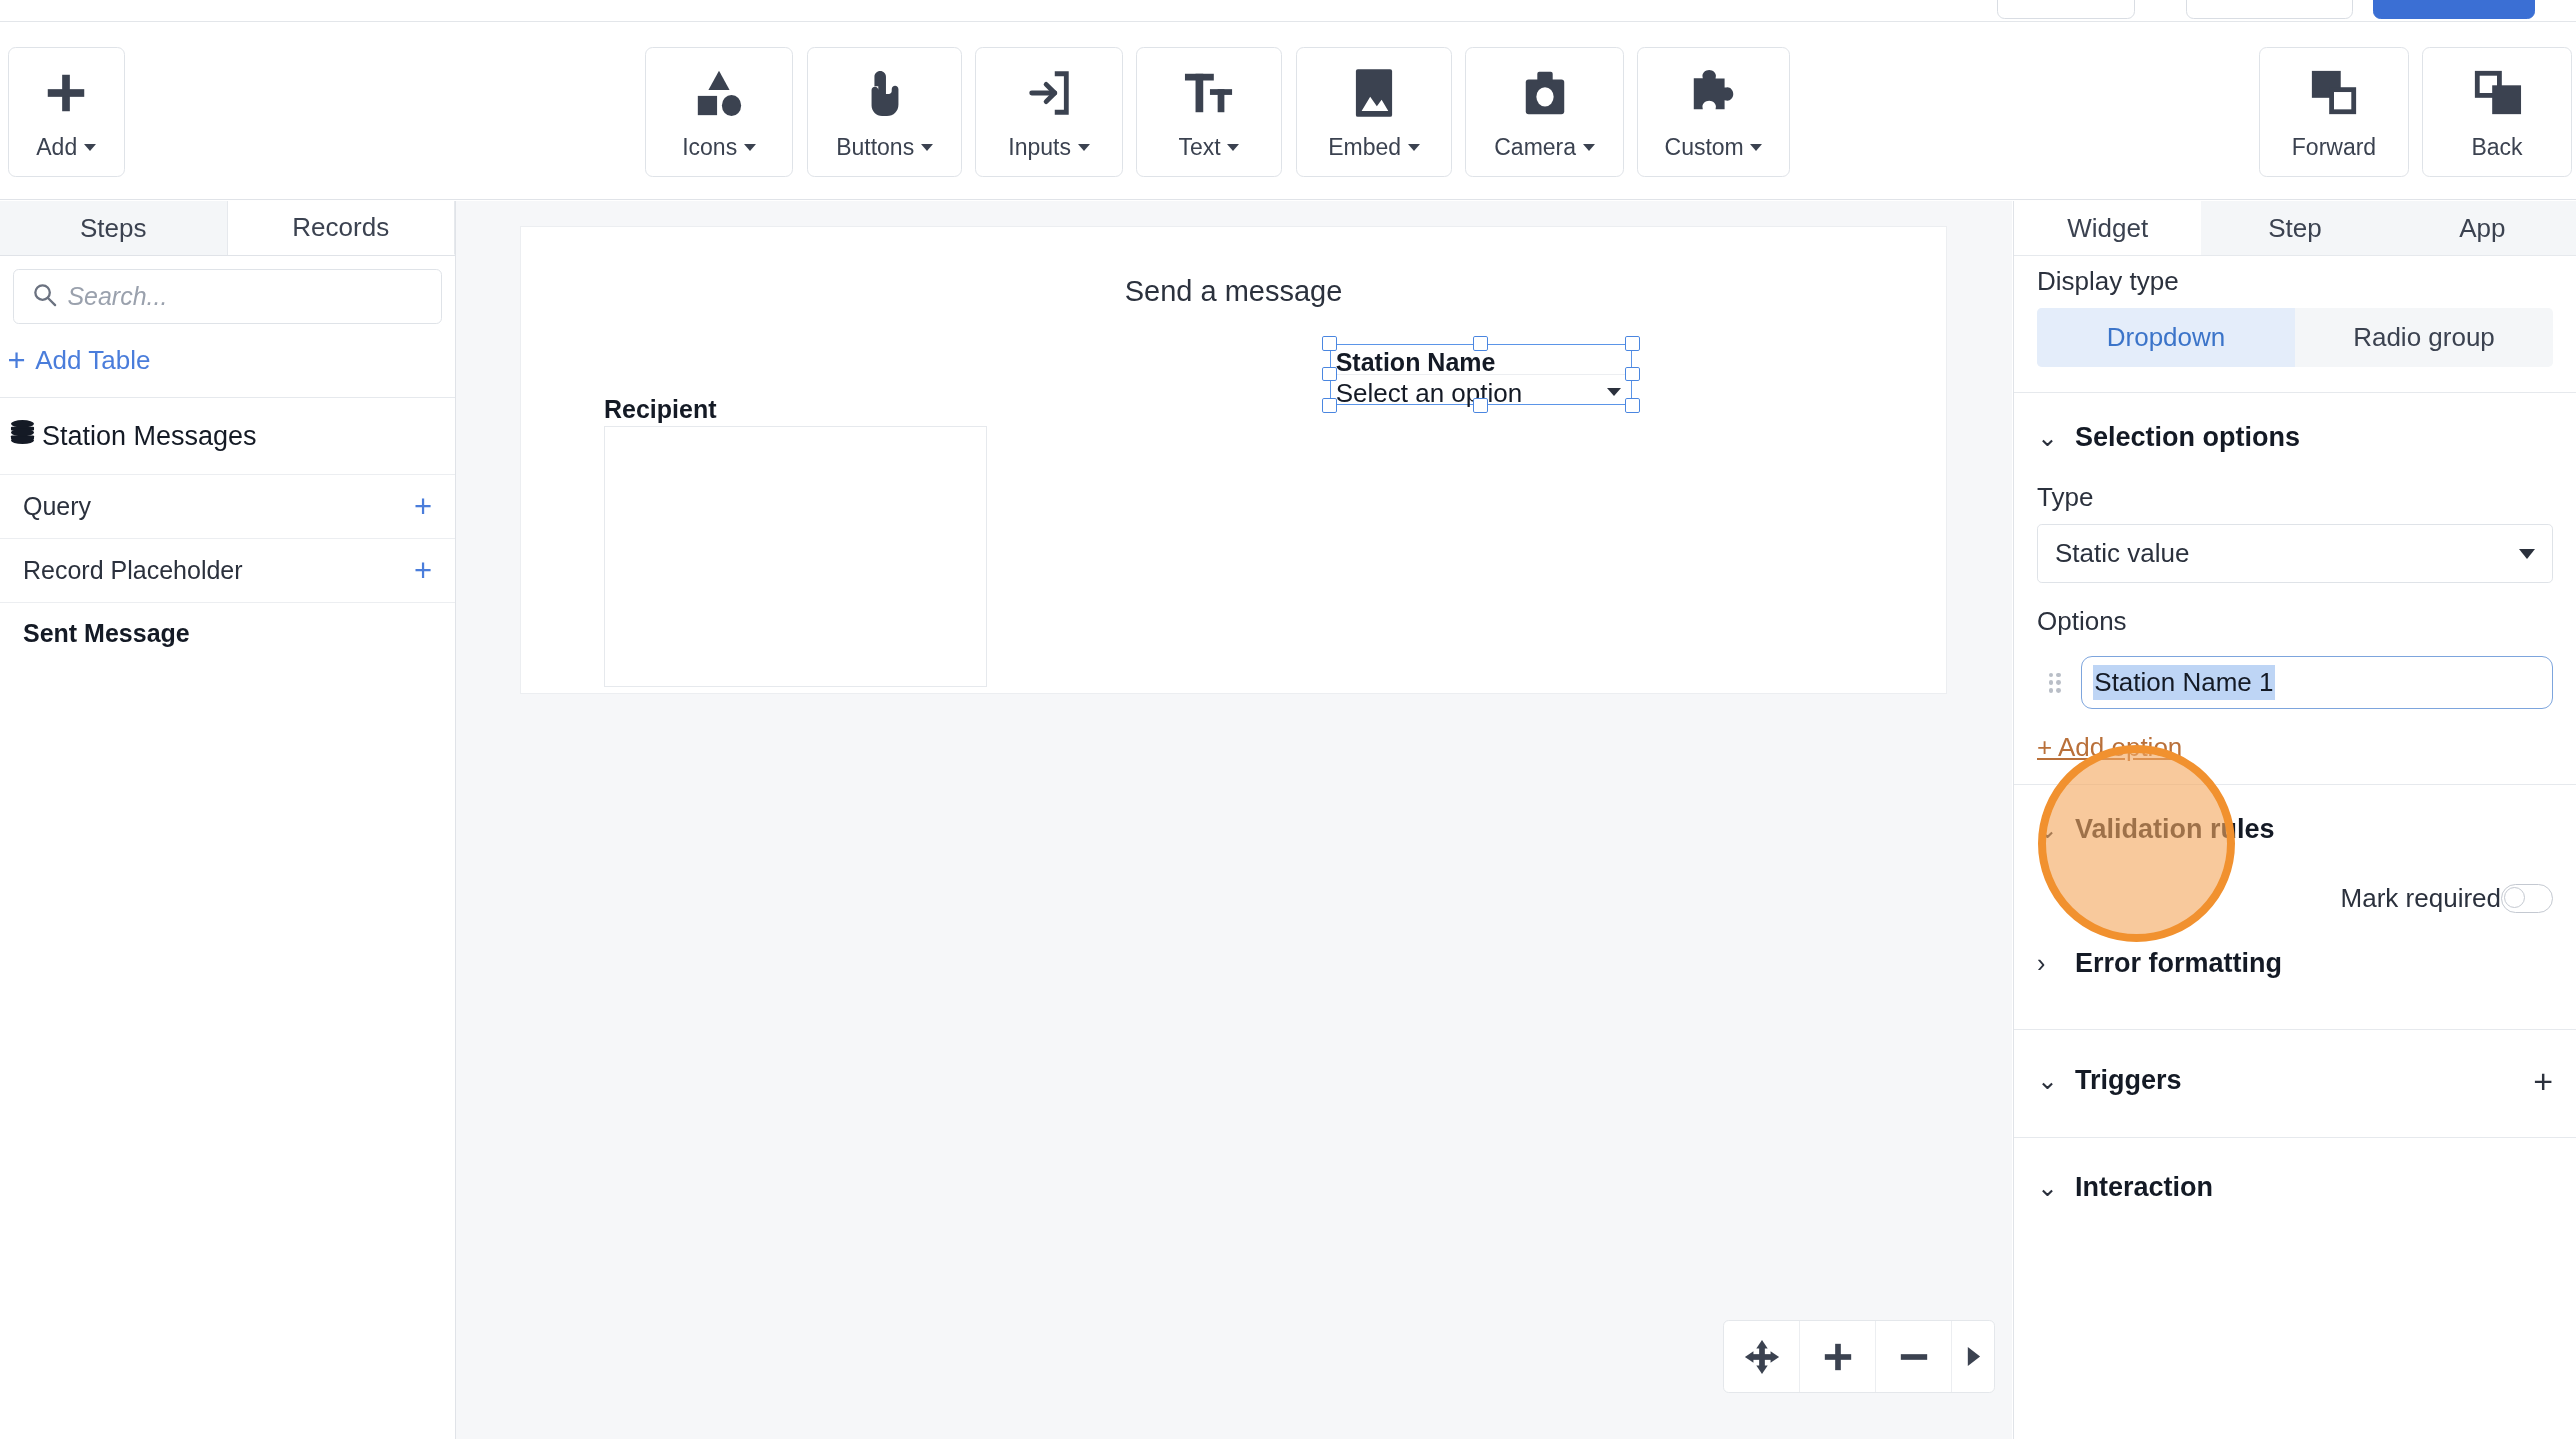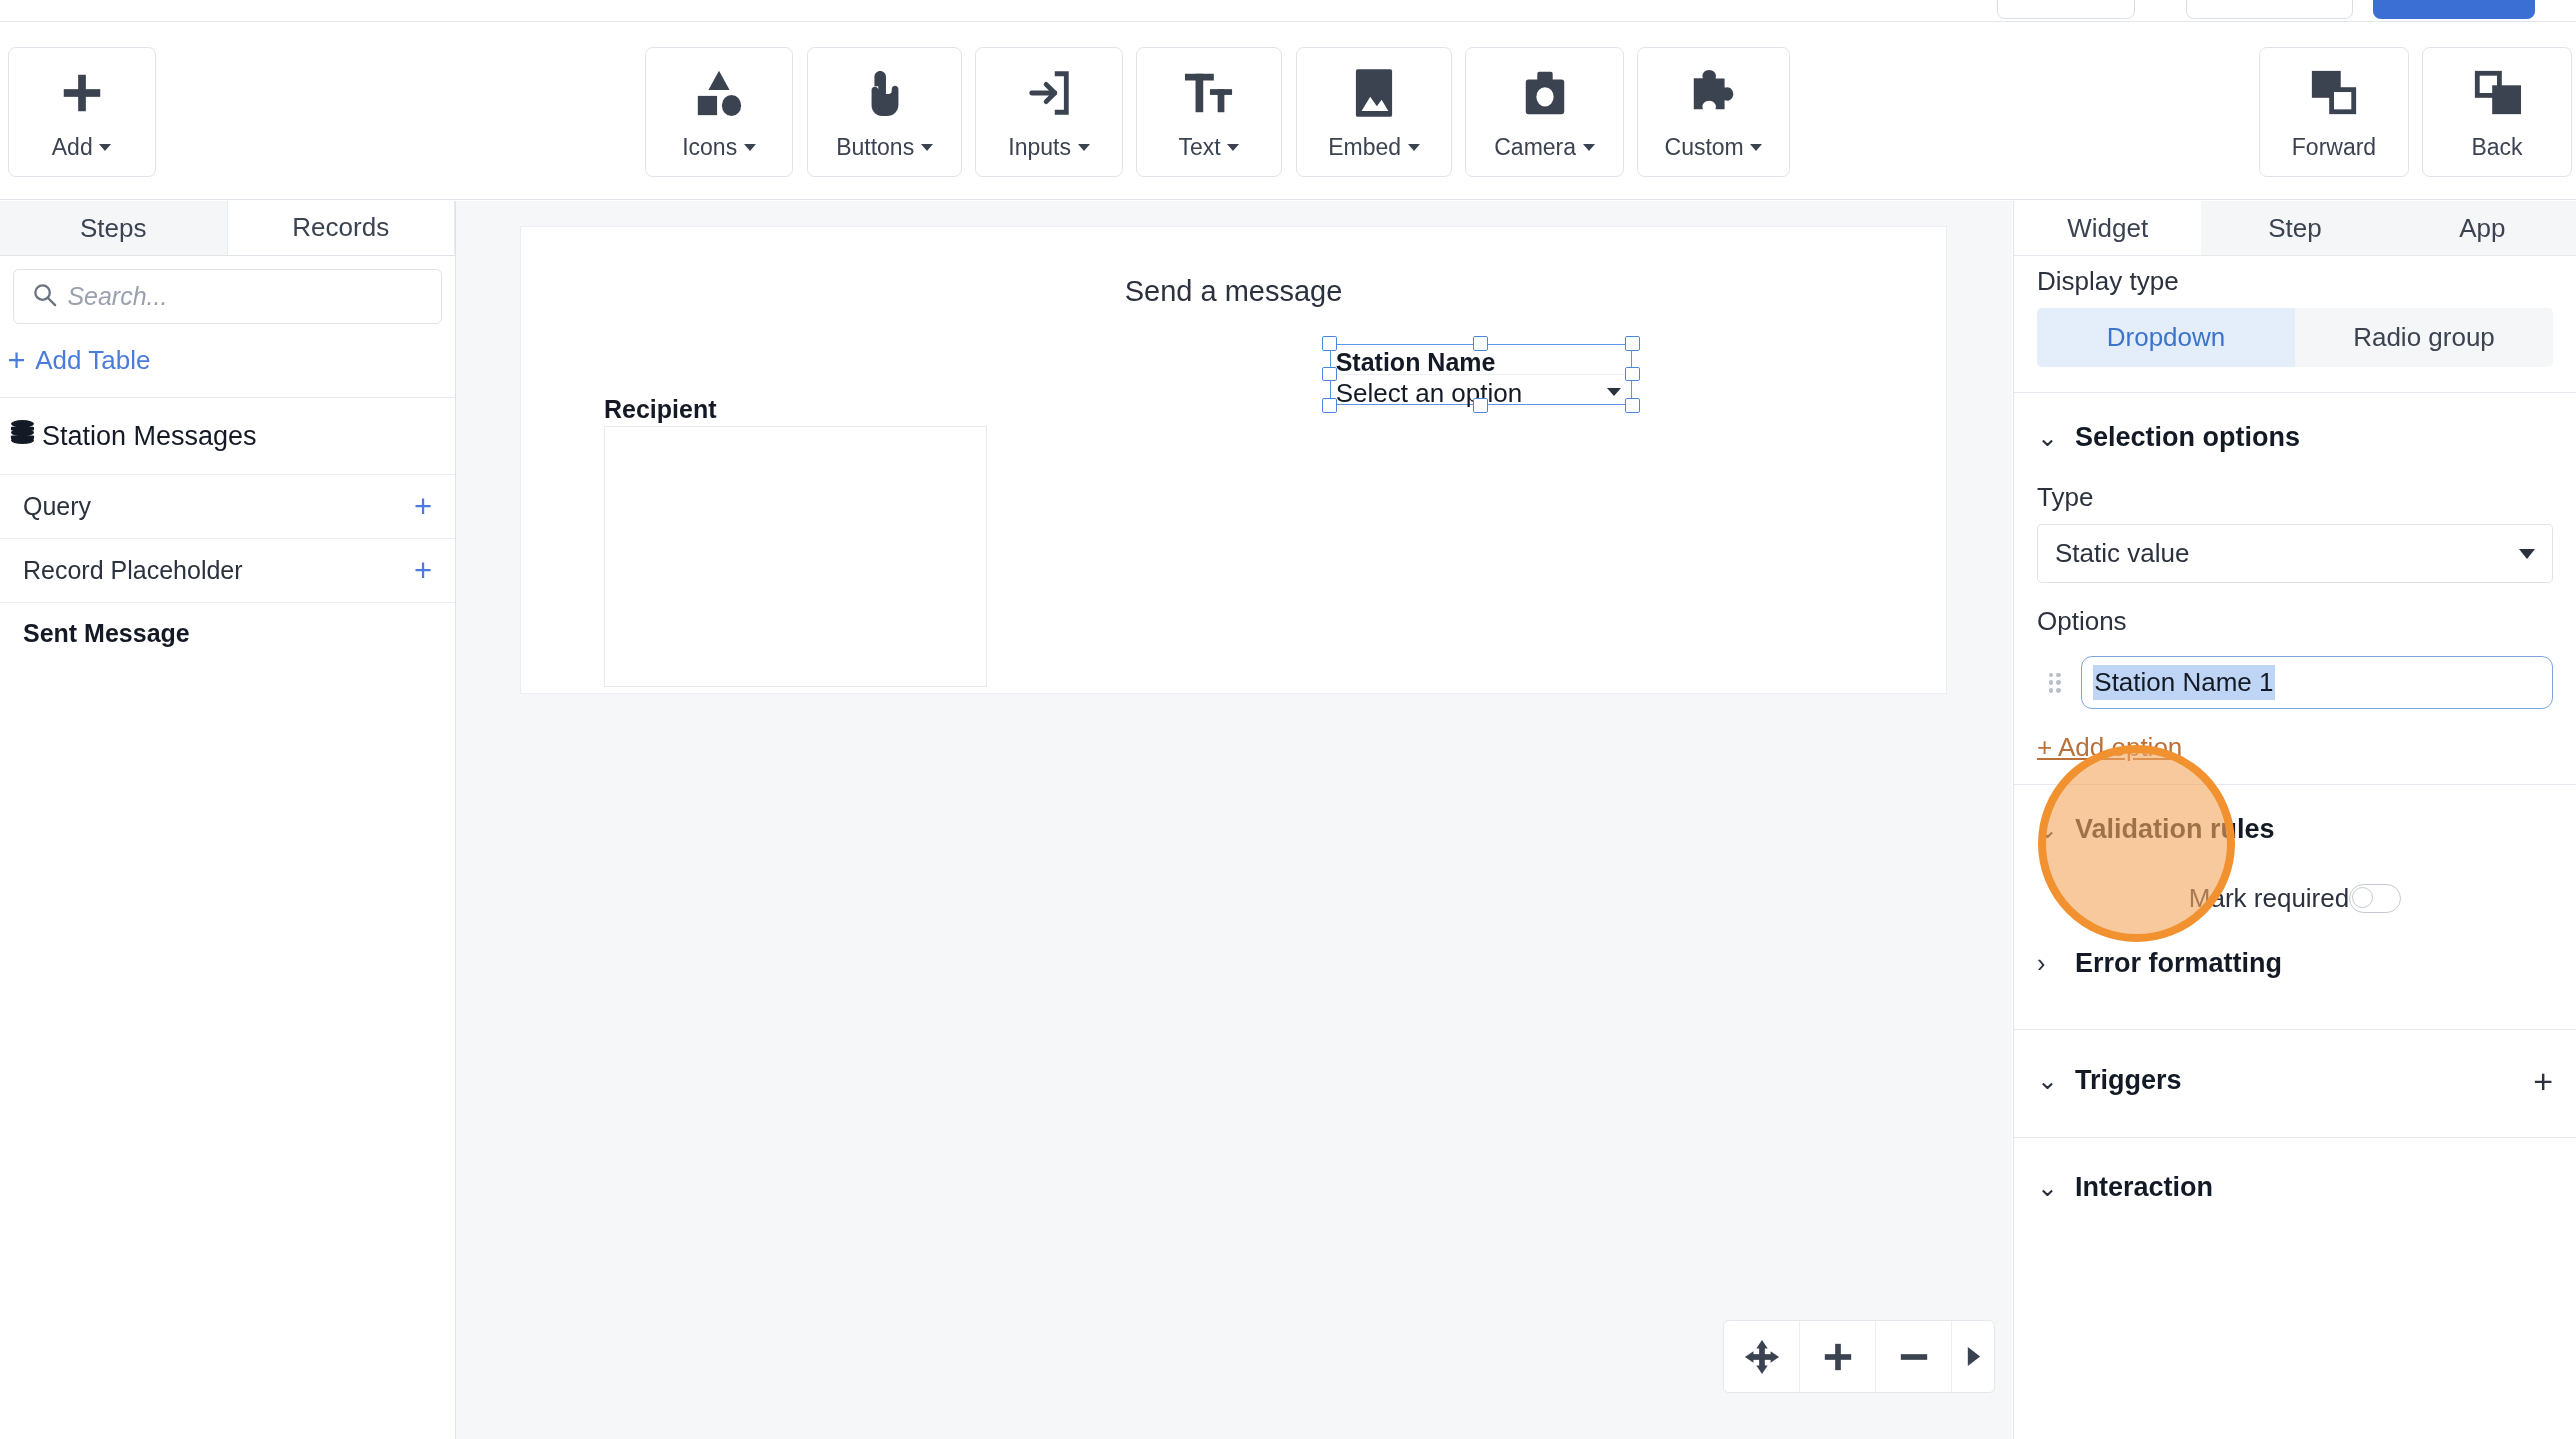"Add" .tool-add { width: 148px -> 117px }
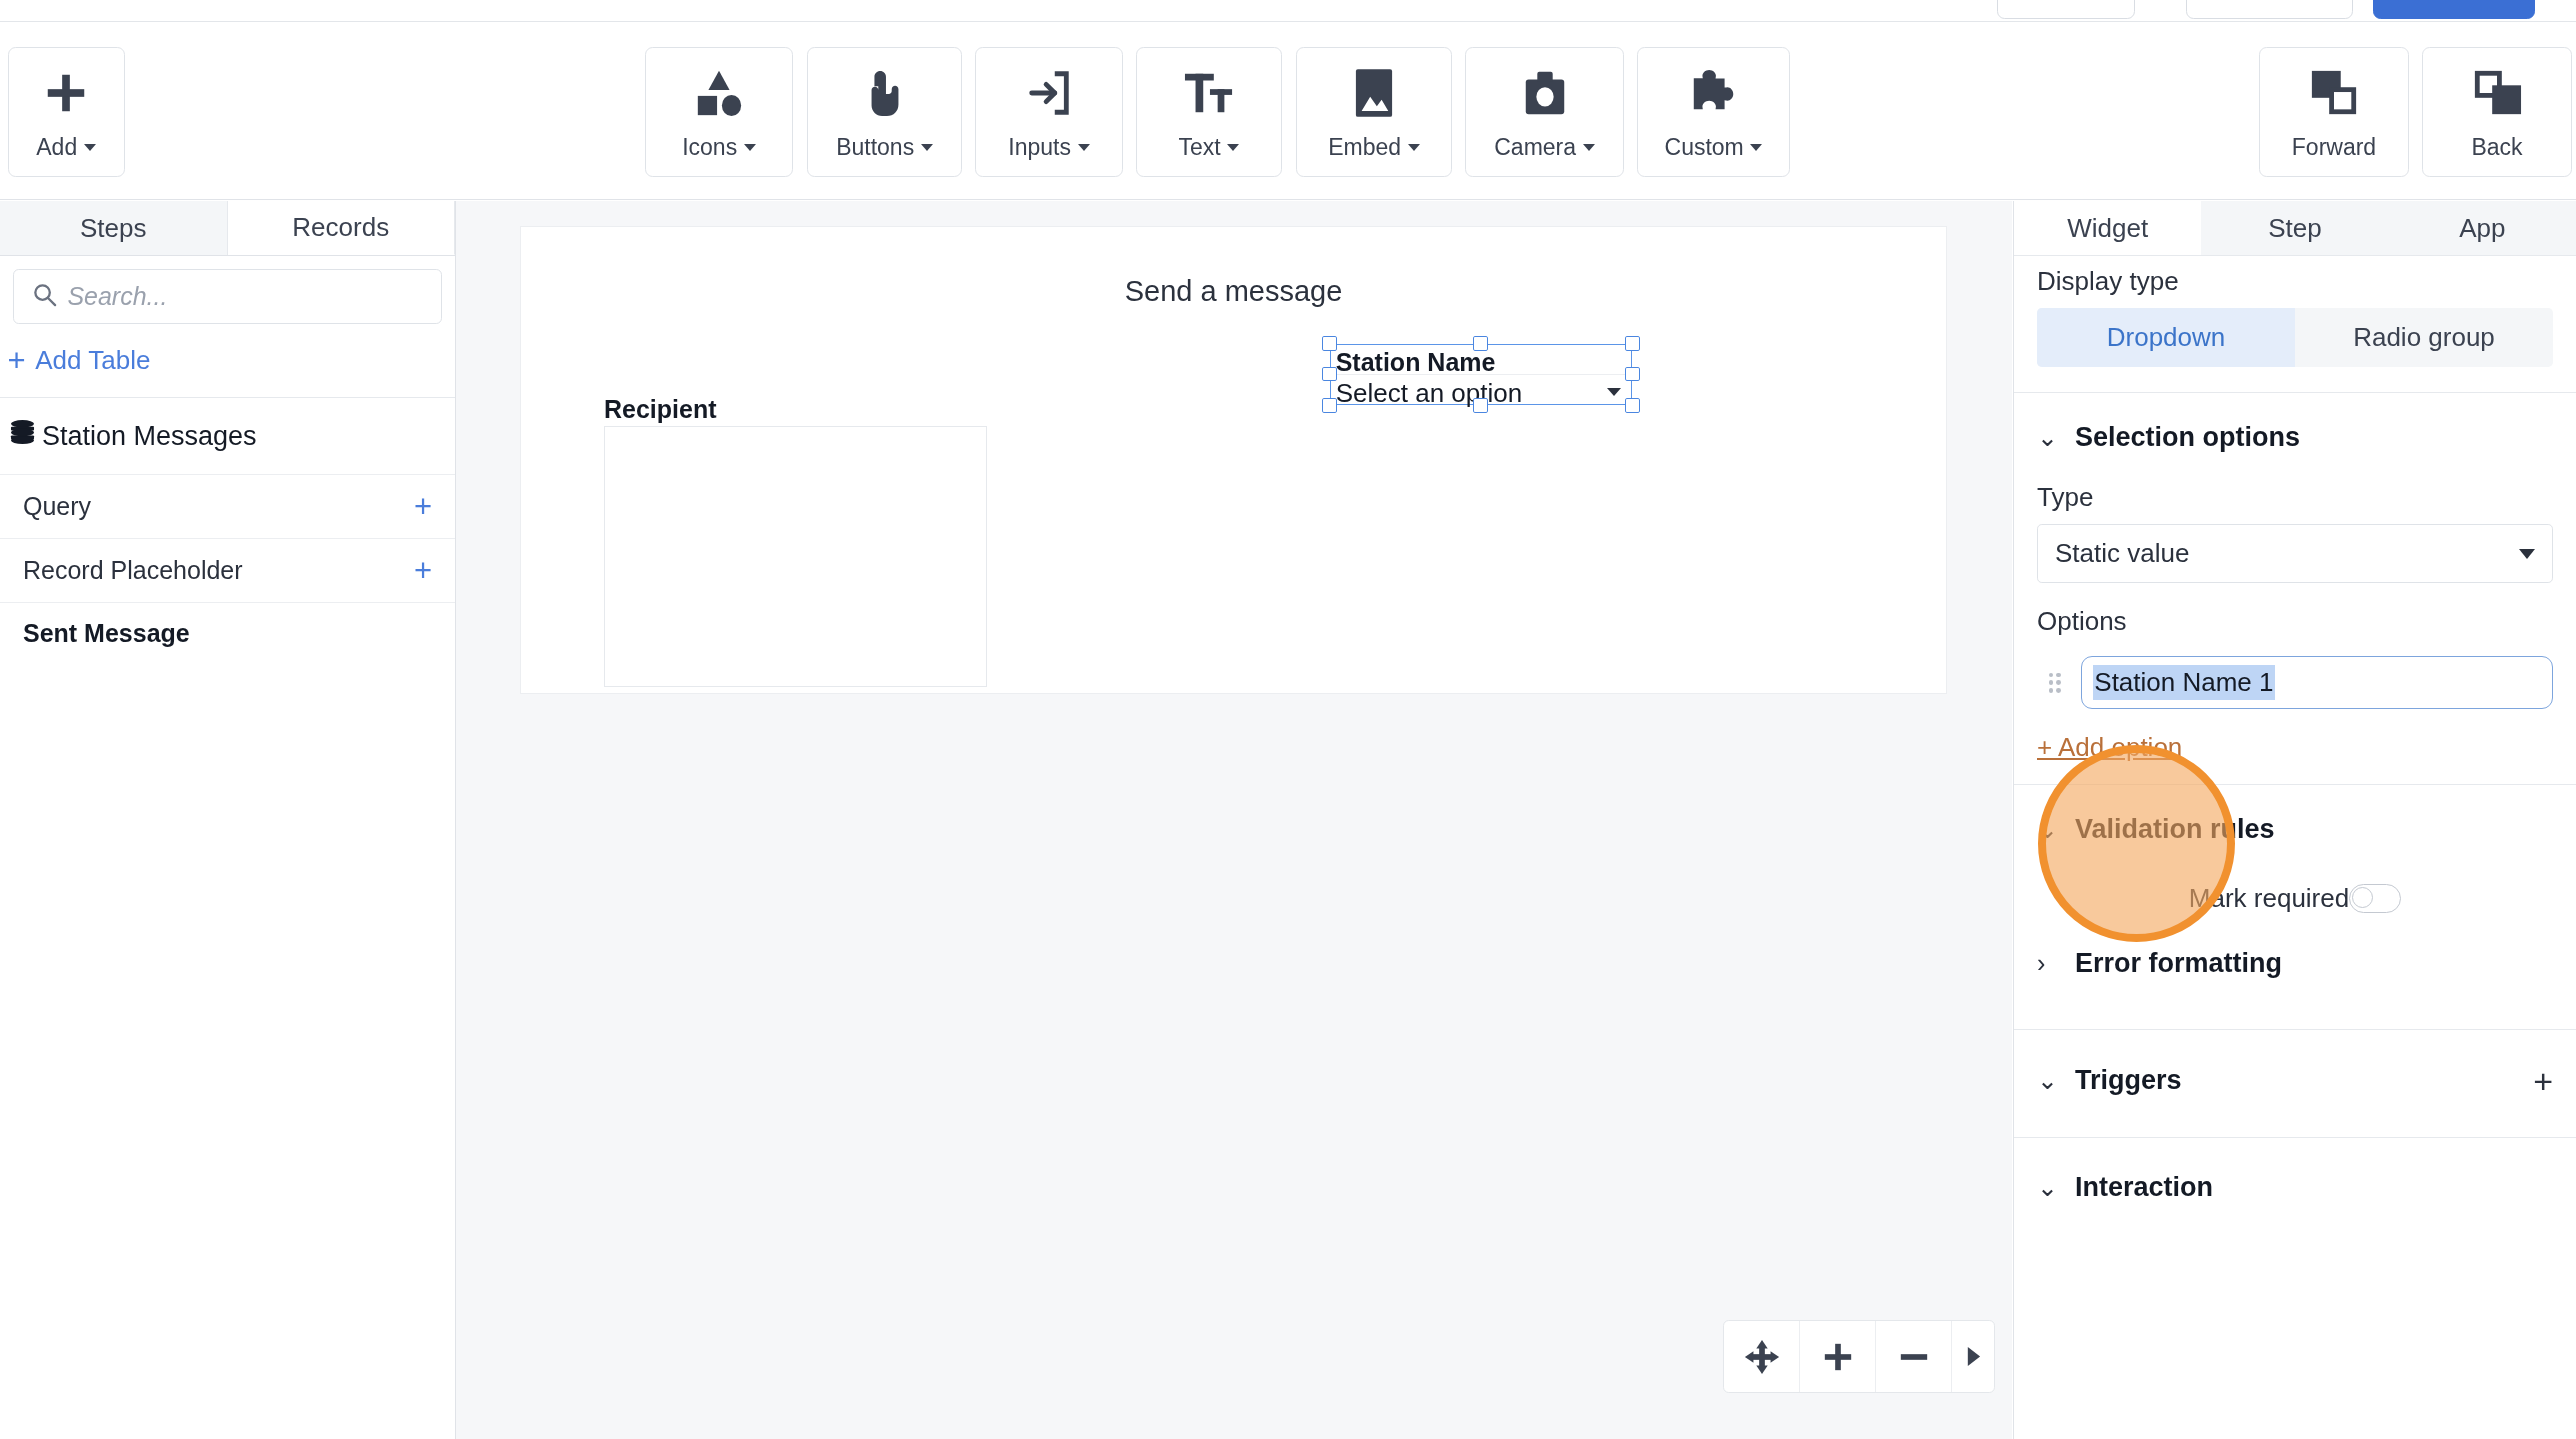"Mark required" .toggle-row { justify-content: center -> flex-end }
